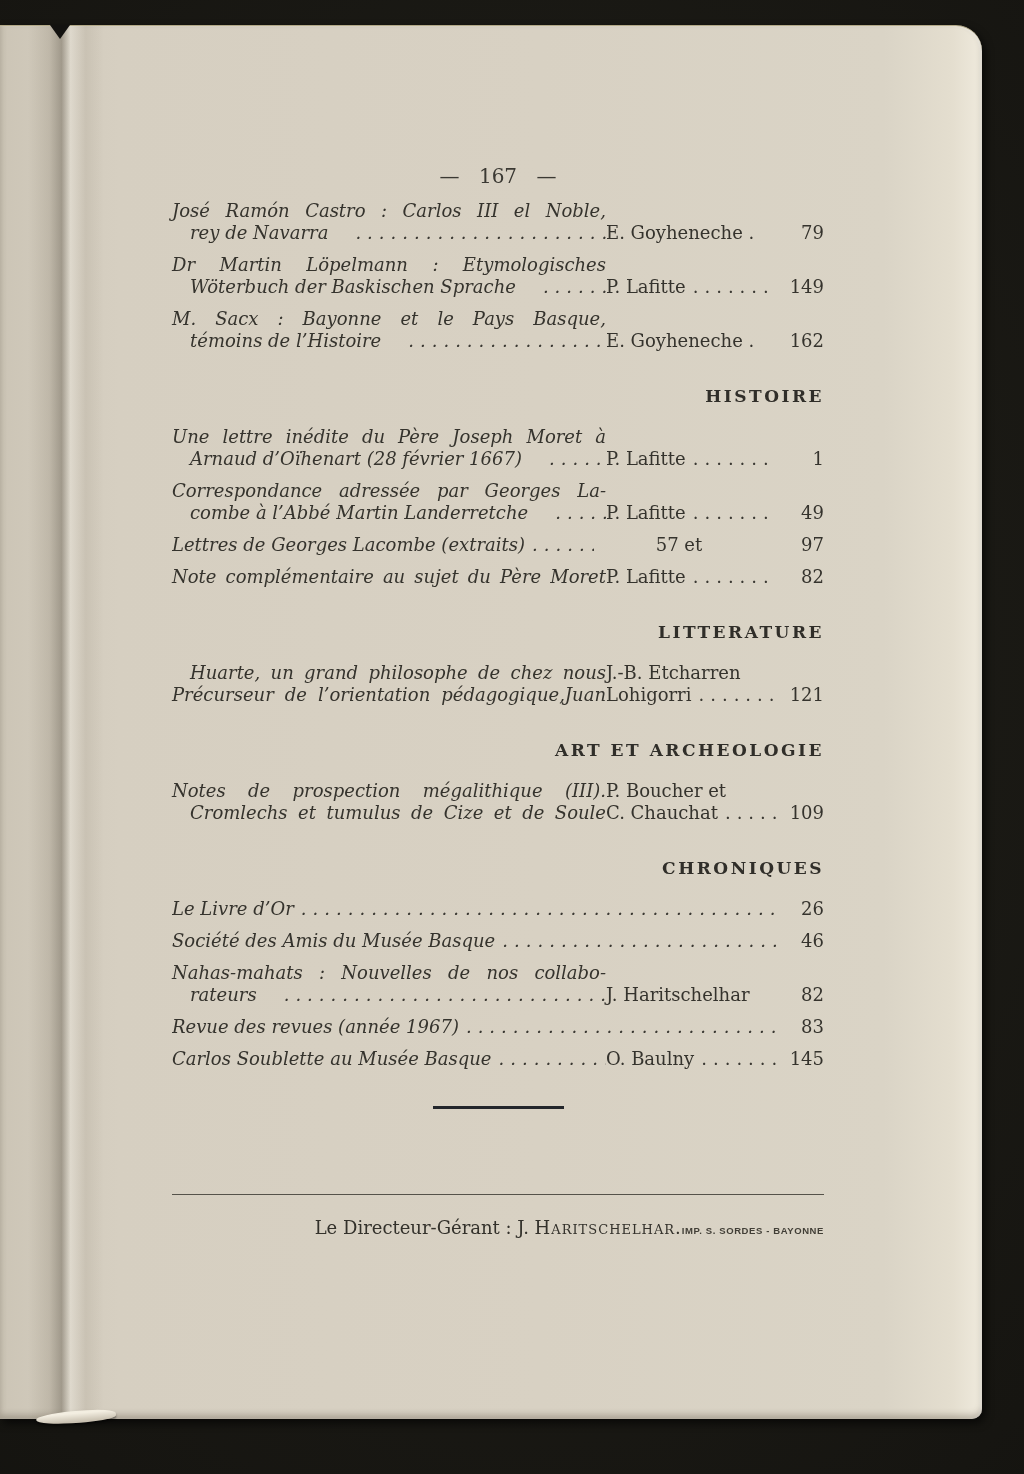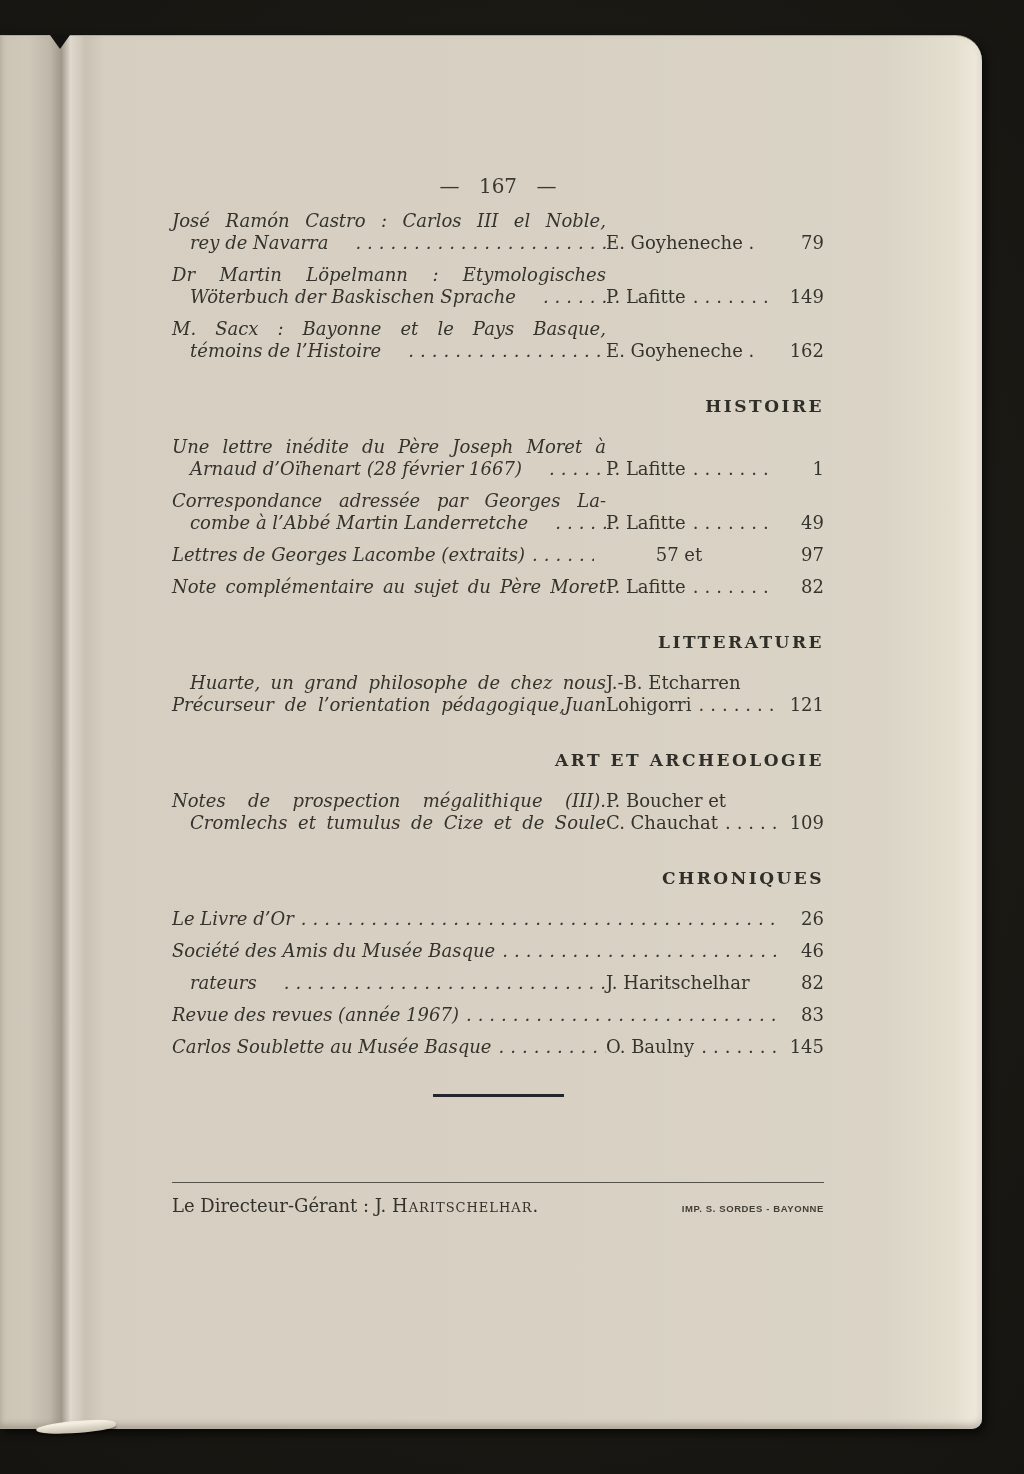"— 167 —" .page { top: 35px -> 25px }
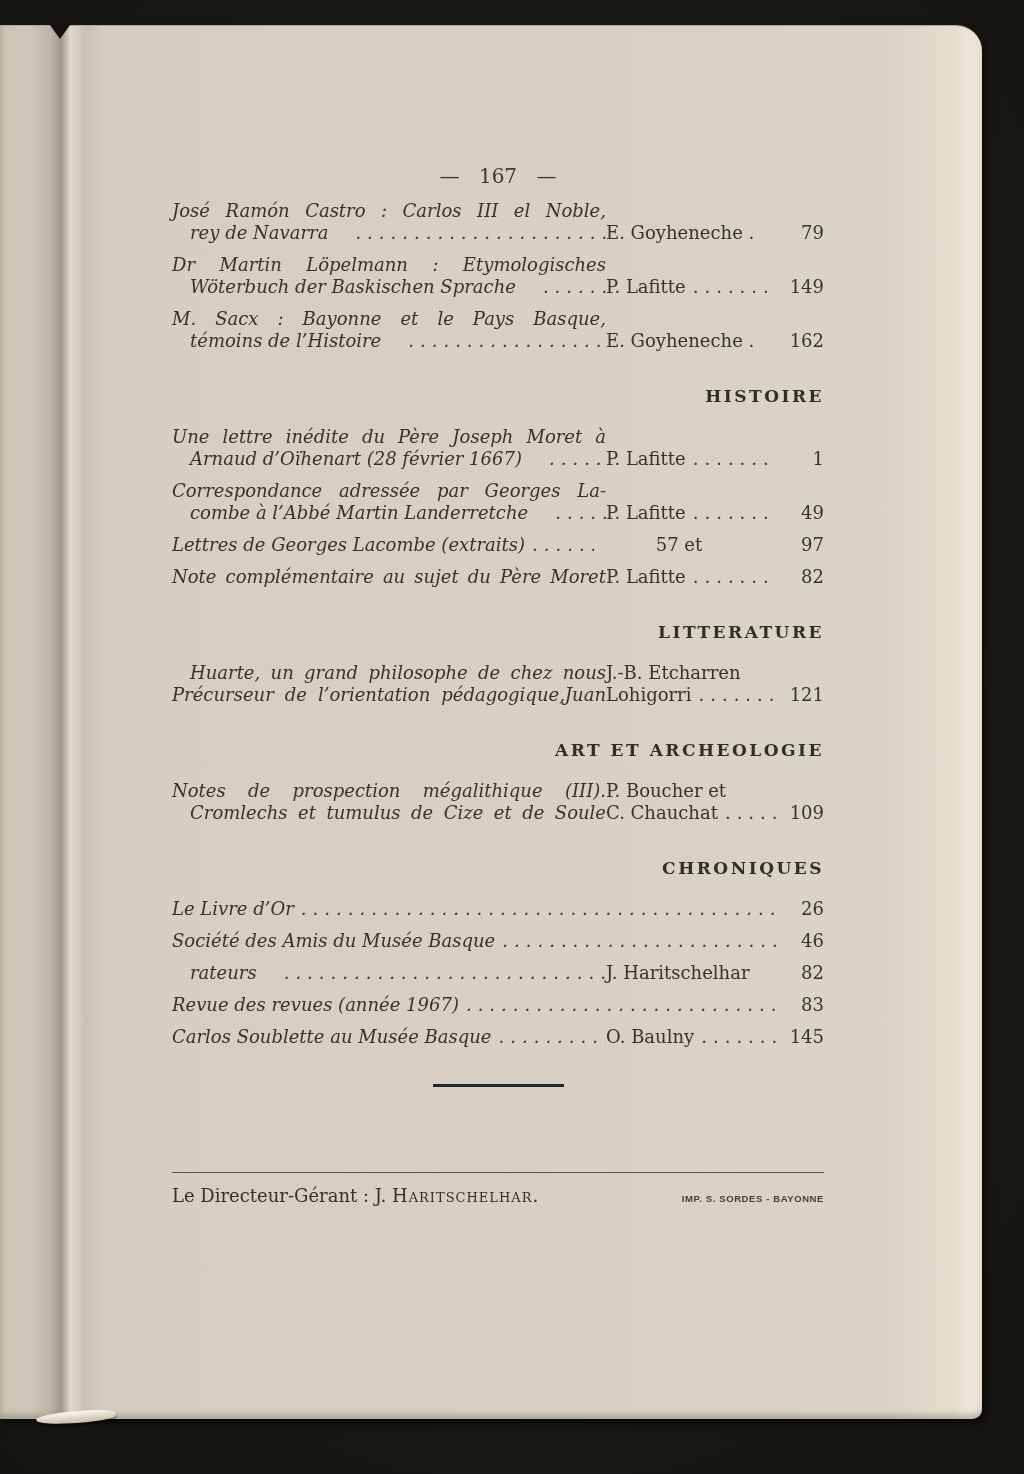"Nahas-mahats : Nouvelles de nos" div.t-line { html: none -> <div>Nahas-mahats : Nouvelles de nos collabo-</div> }
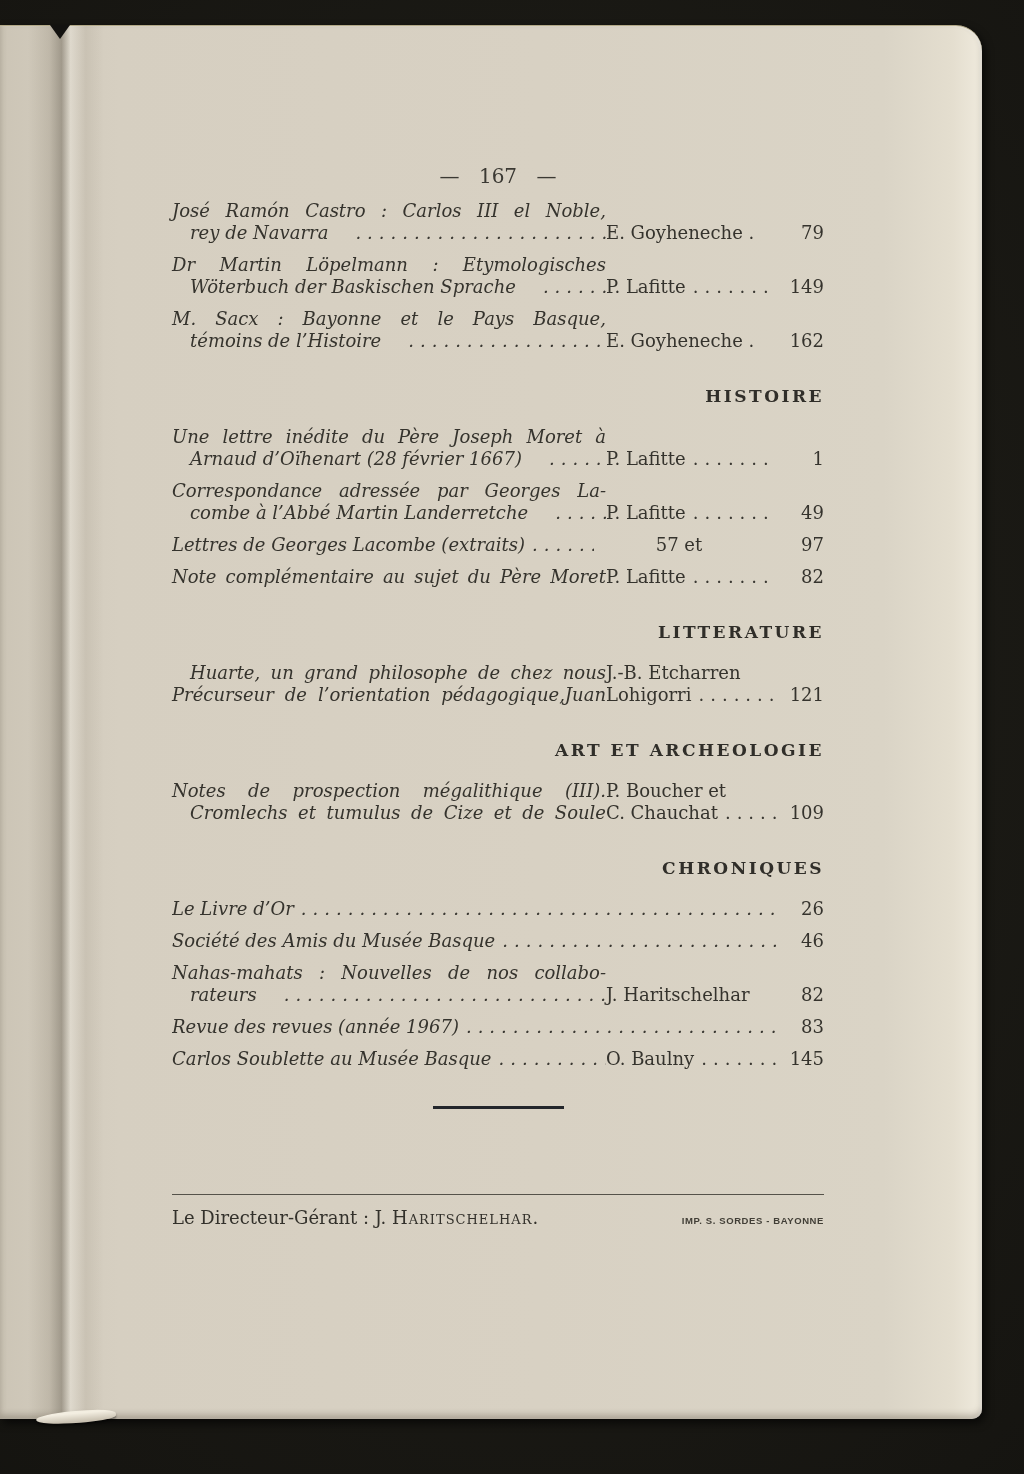"Le Directeur-Gérant : J. Haritschelhar." .footer-row { justify-content: space-between -> flex-end; margin-top: 12px -> 22px }
